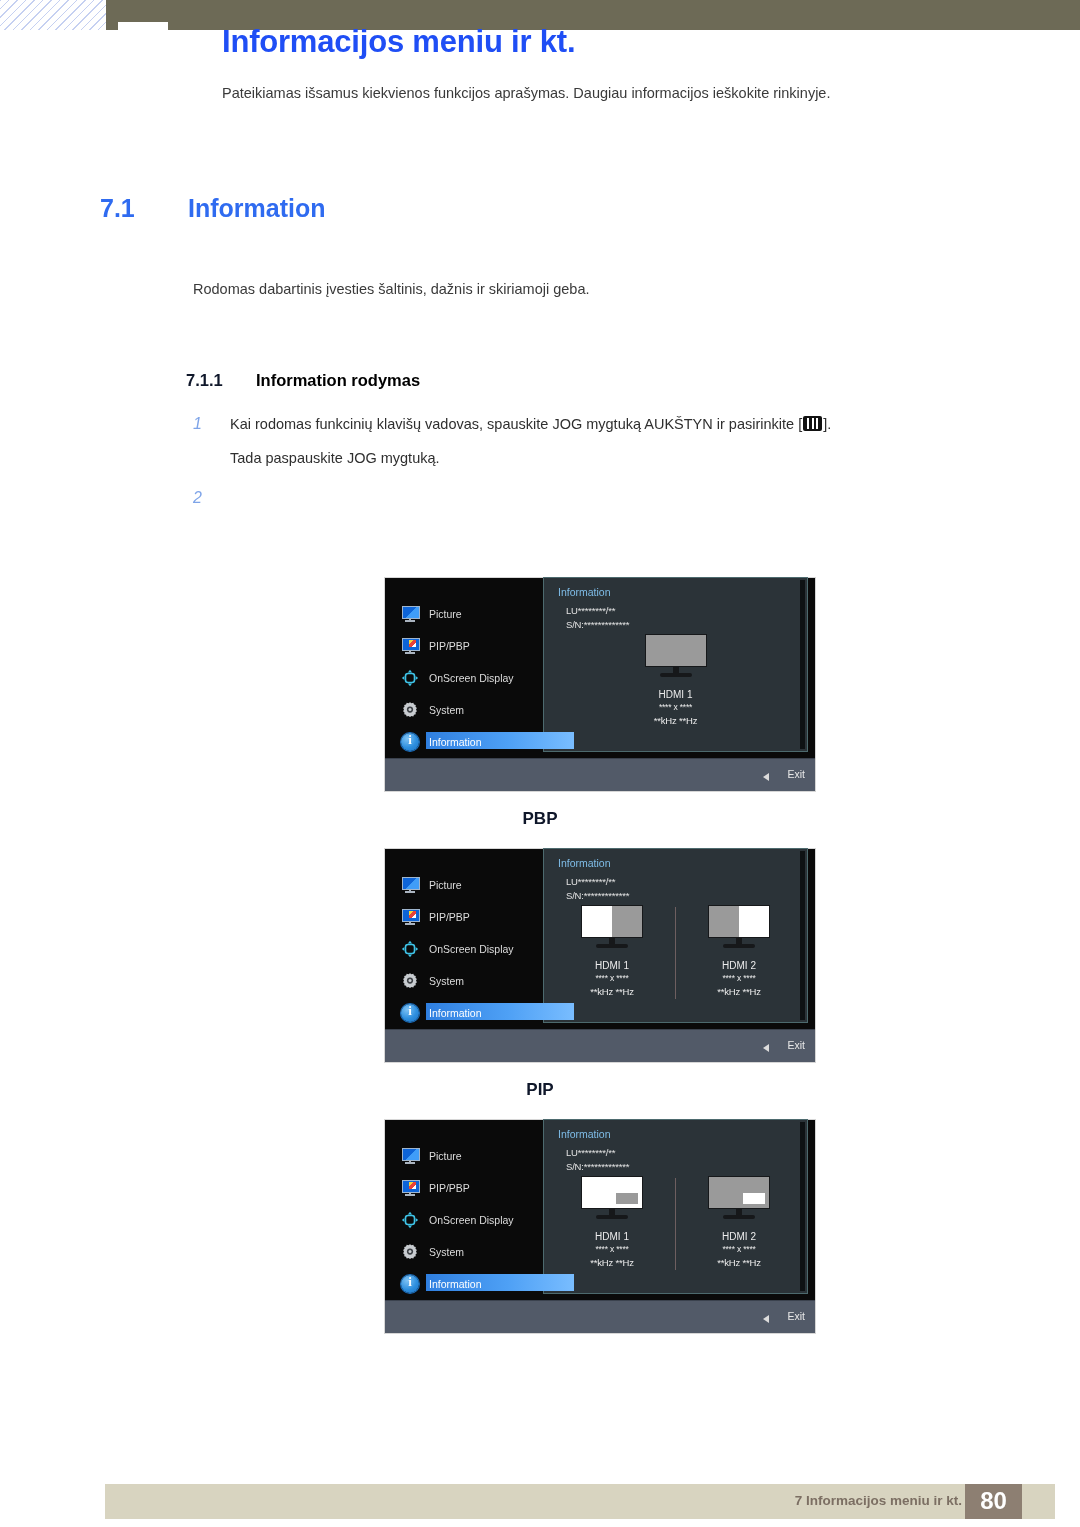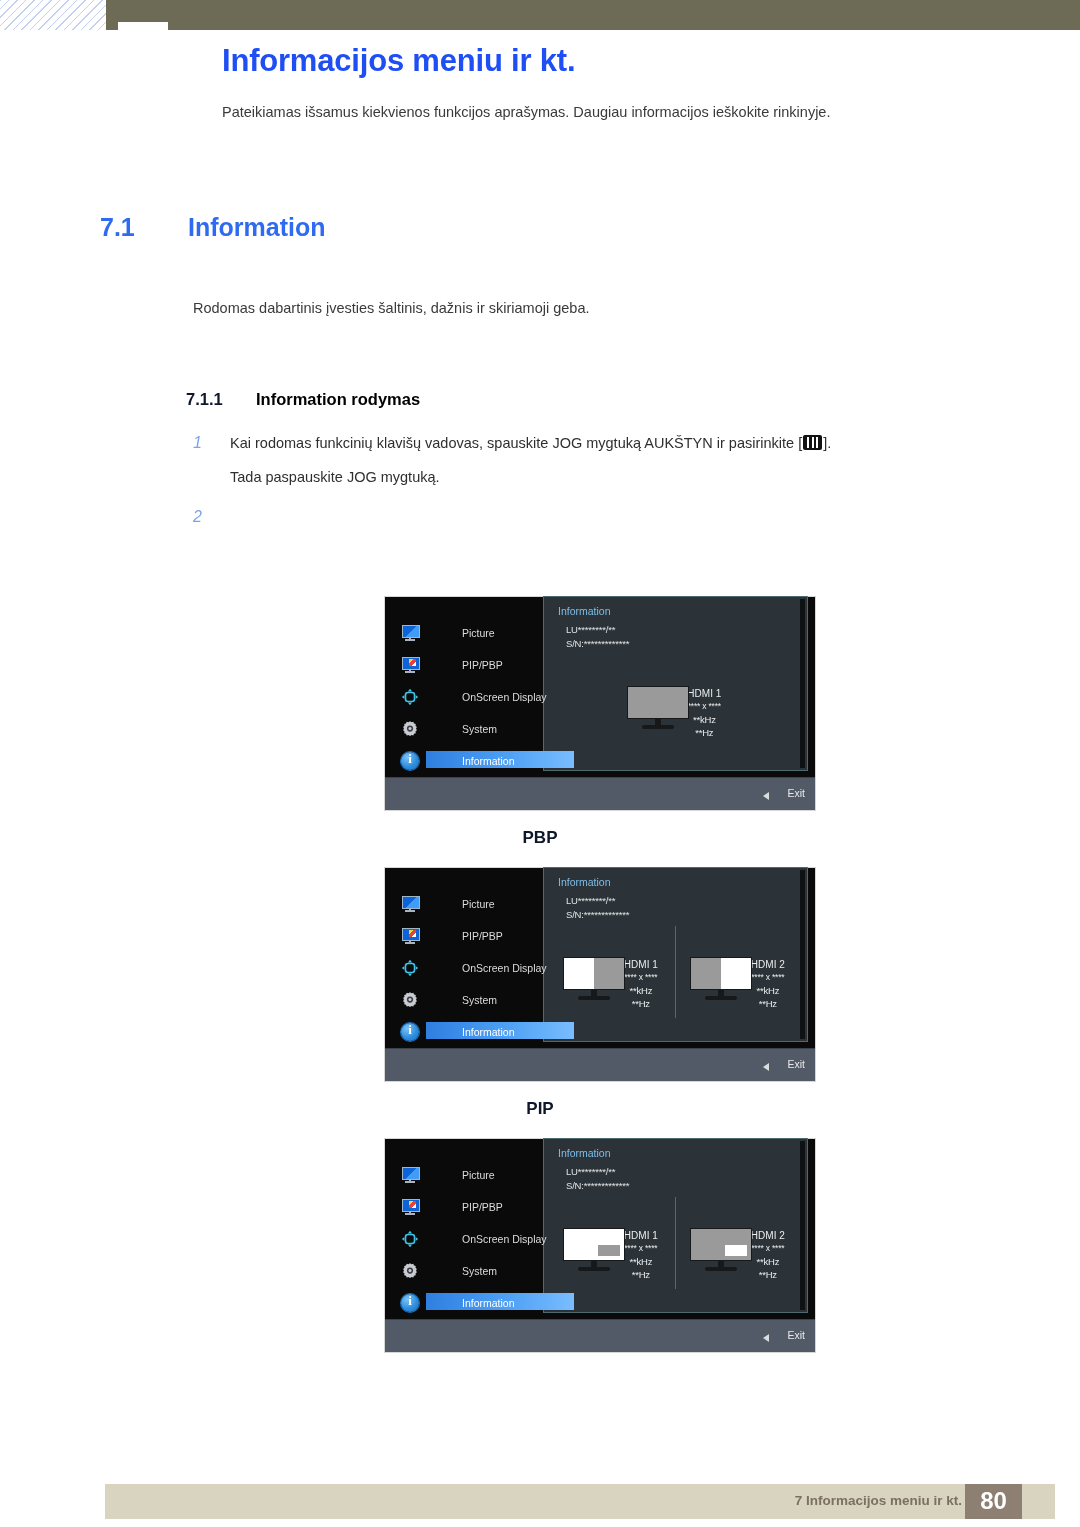"Informacijos meniu ir kt." .page { top: 31px -> 12px }
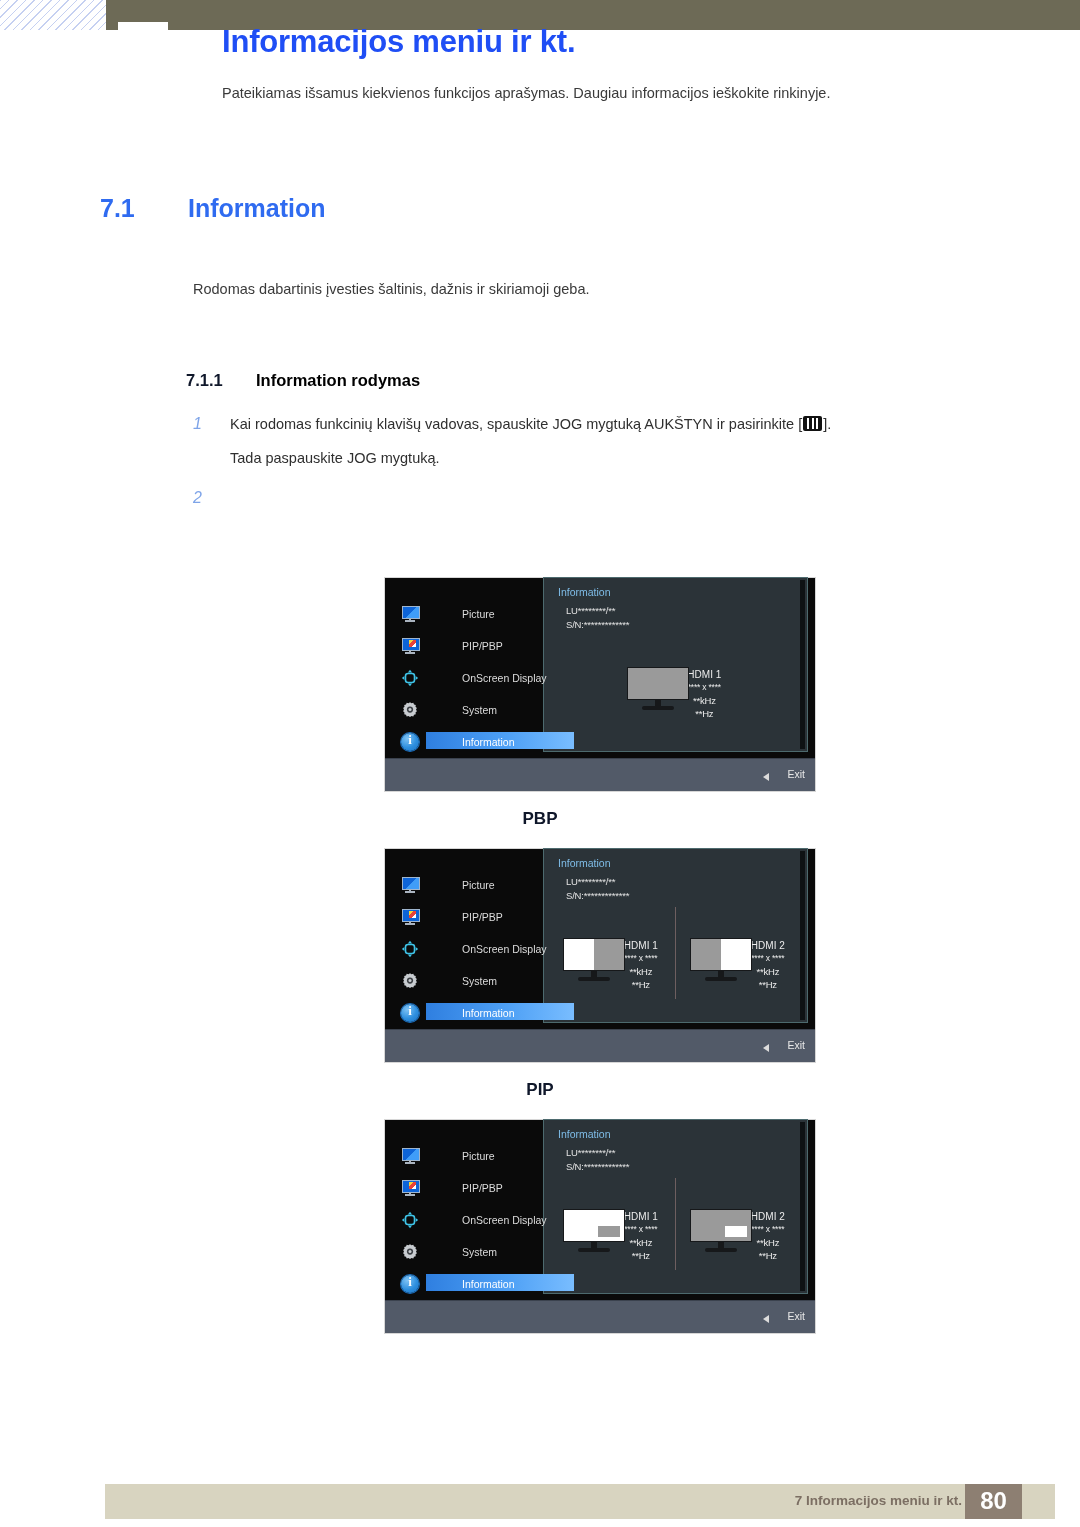"Picture" .osd-item { gap: 33px -> none }
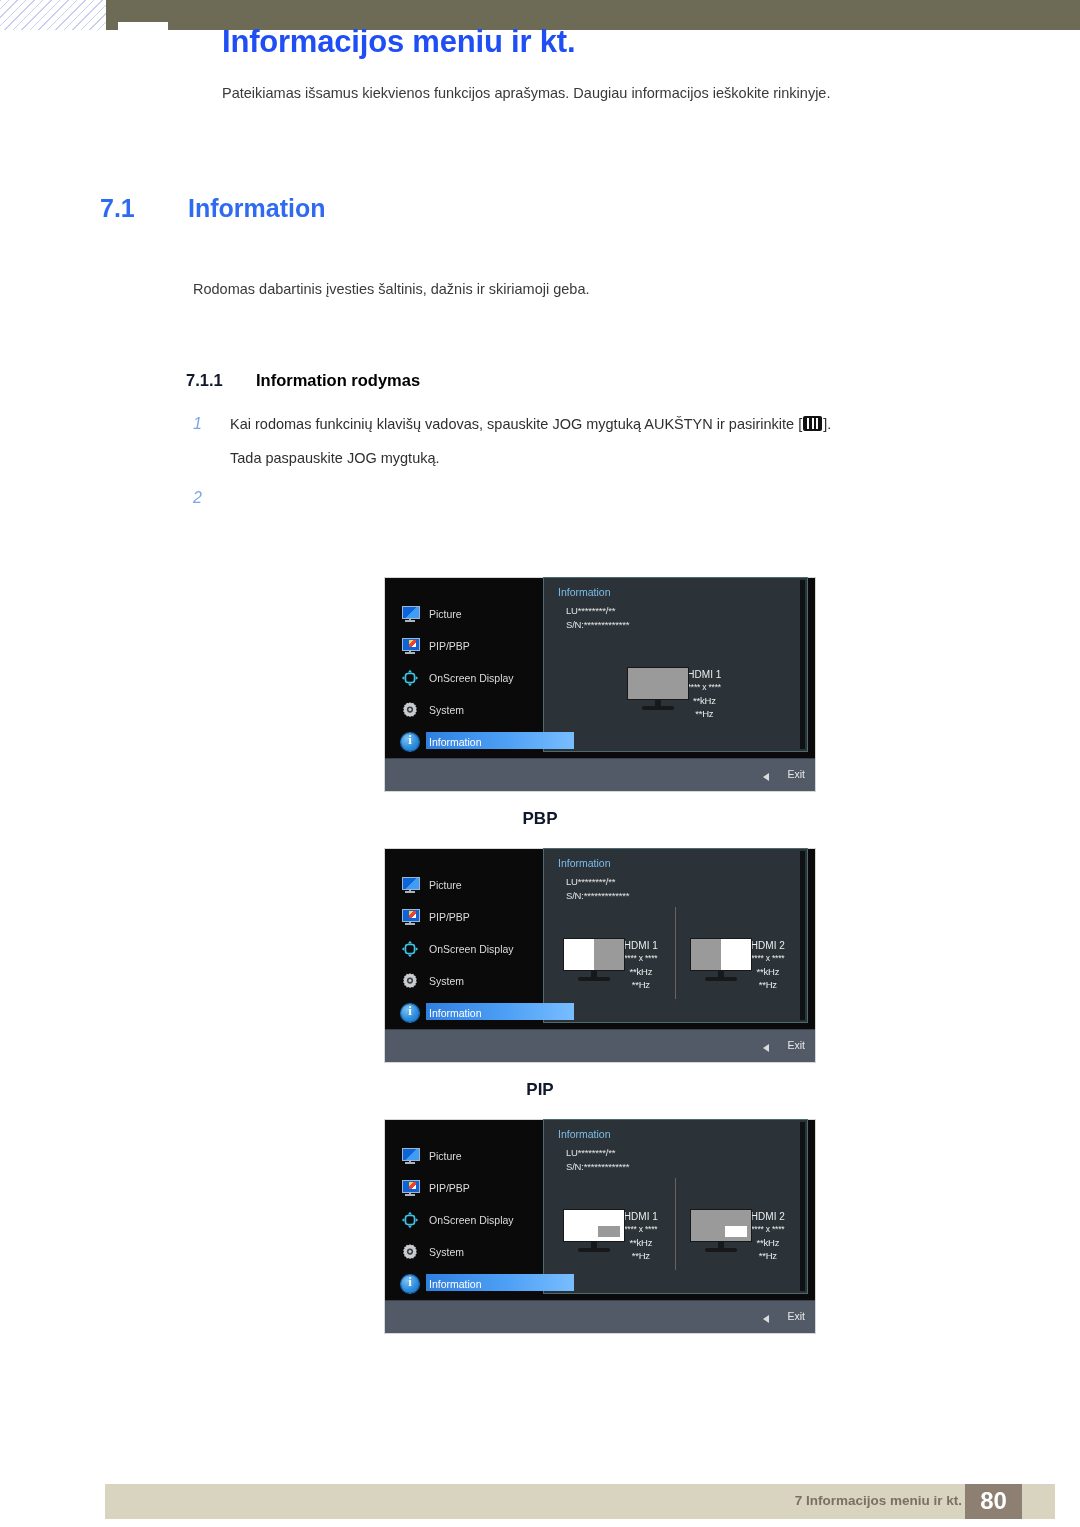"HDMI 1" .mon-col { flex-direction: row -> column }
